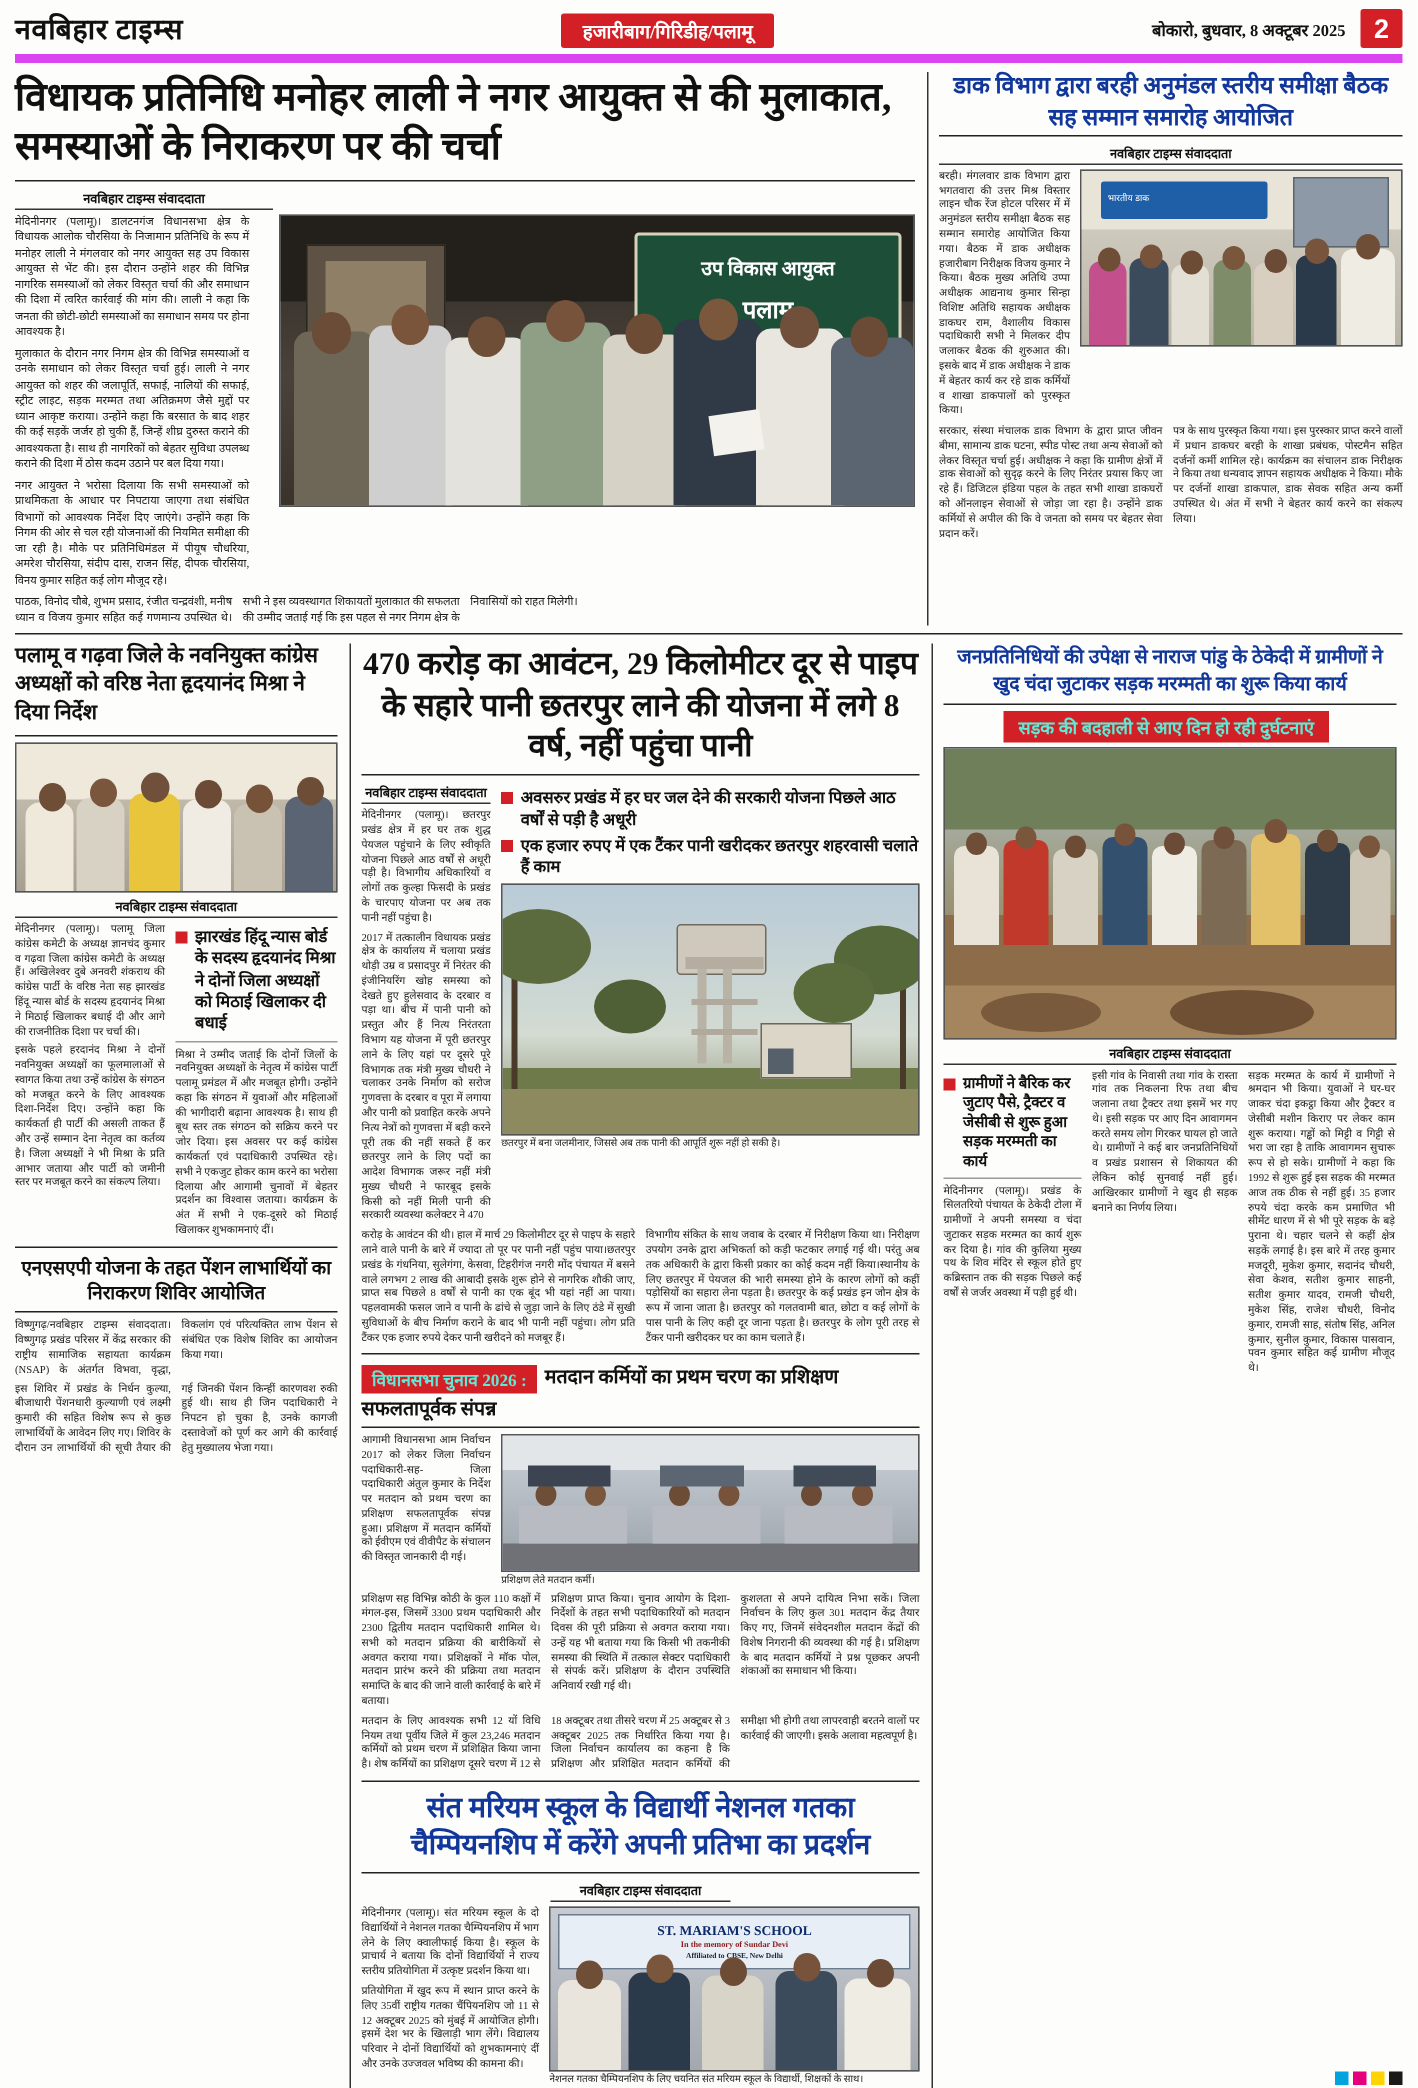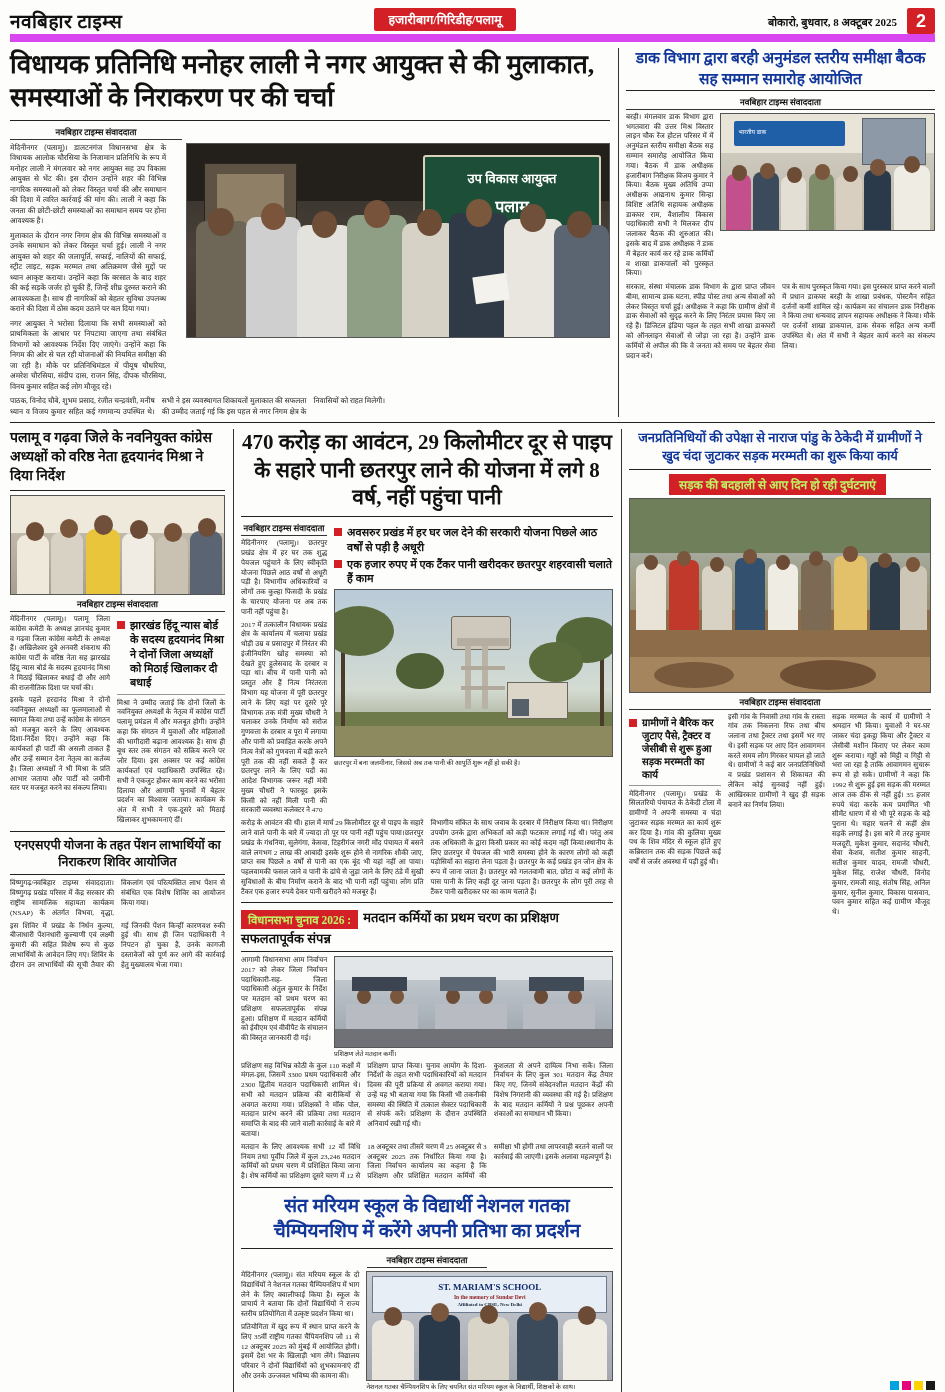"नवबिहार टाइम्स" .masthead { align-items: flex-start -> flex-end; border-bottom: 8px solid #d946ef -> 6px solid #d946ef }
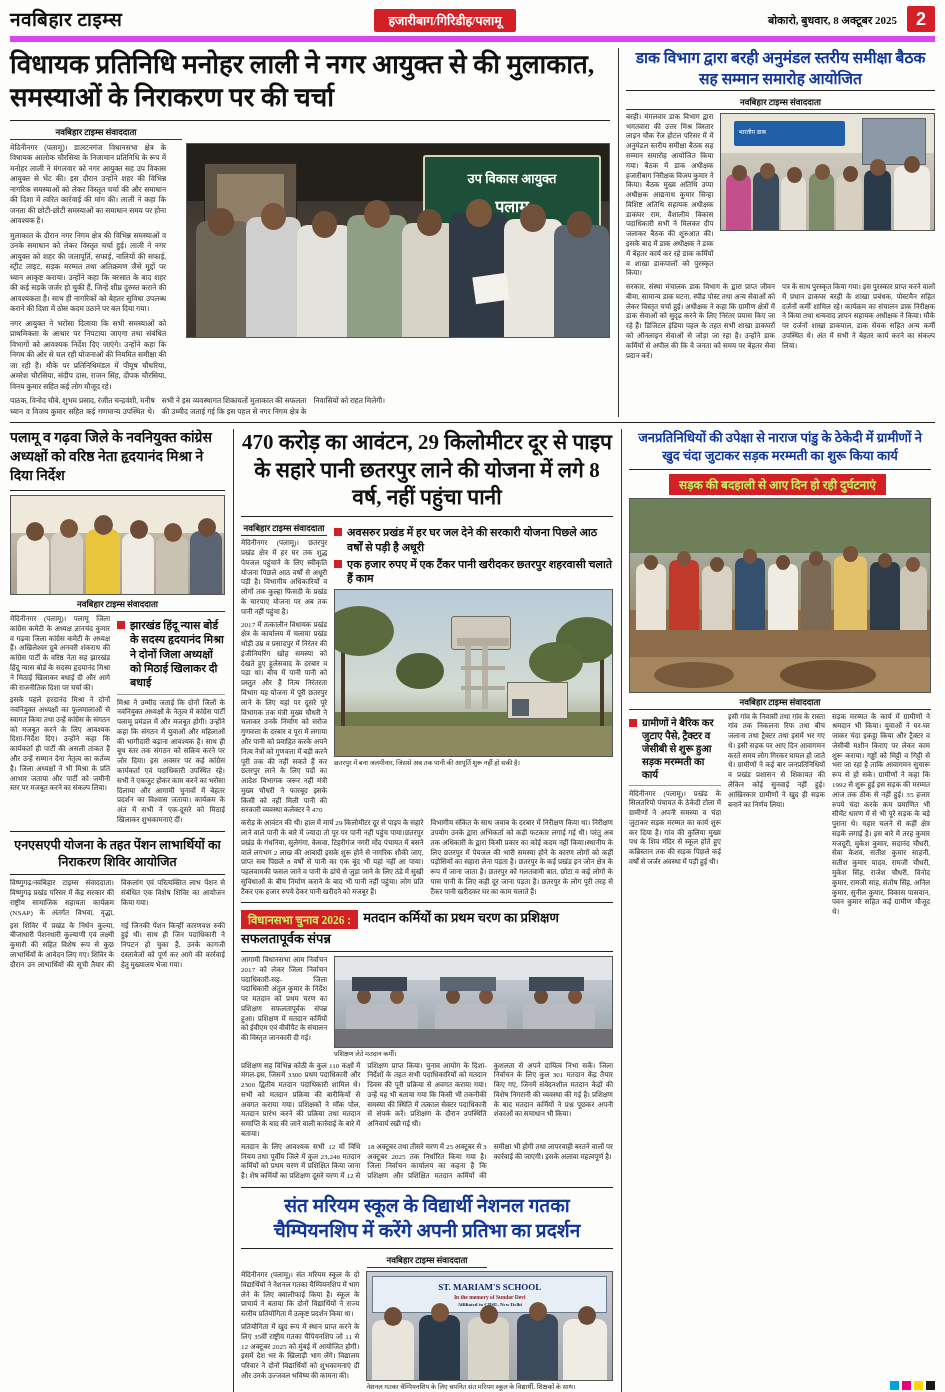"सड़क की बदहाली से आए" .kicker { color: #bef264 -> #5eead4 }
